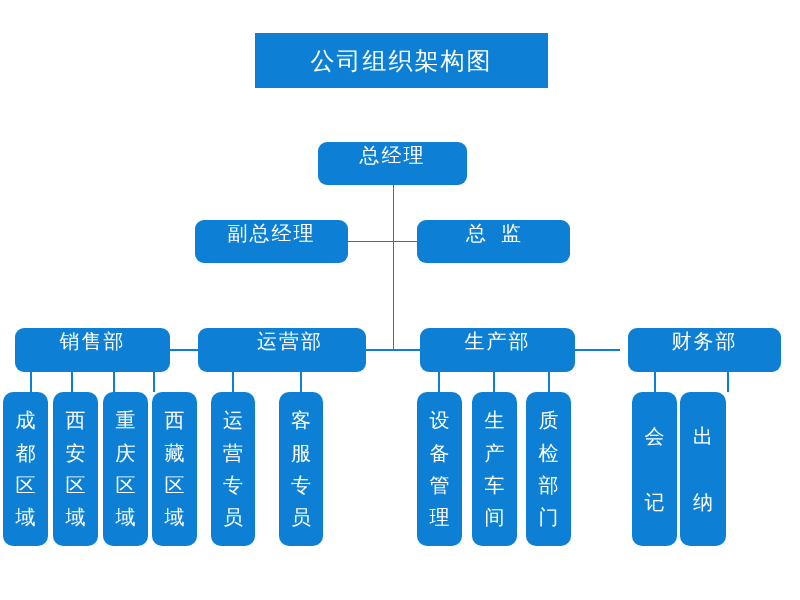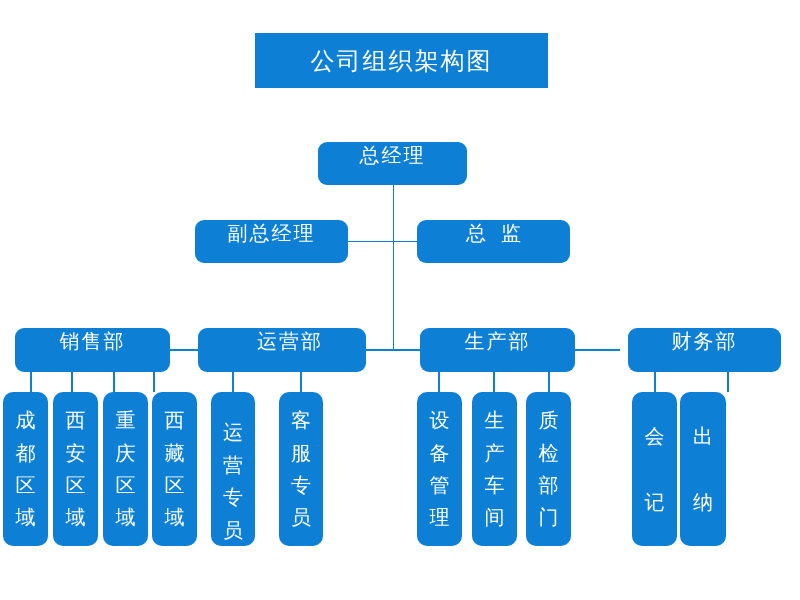"运营专员" div.vnode { align-items: flex-end -> none }
